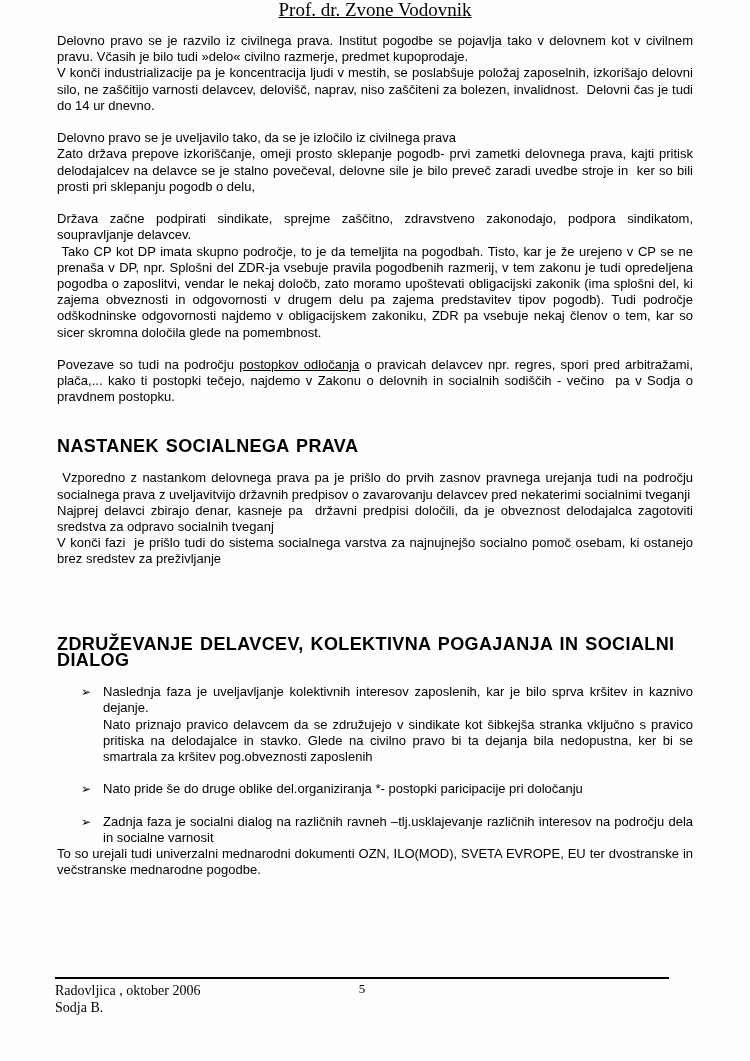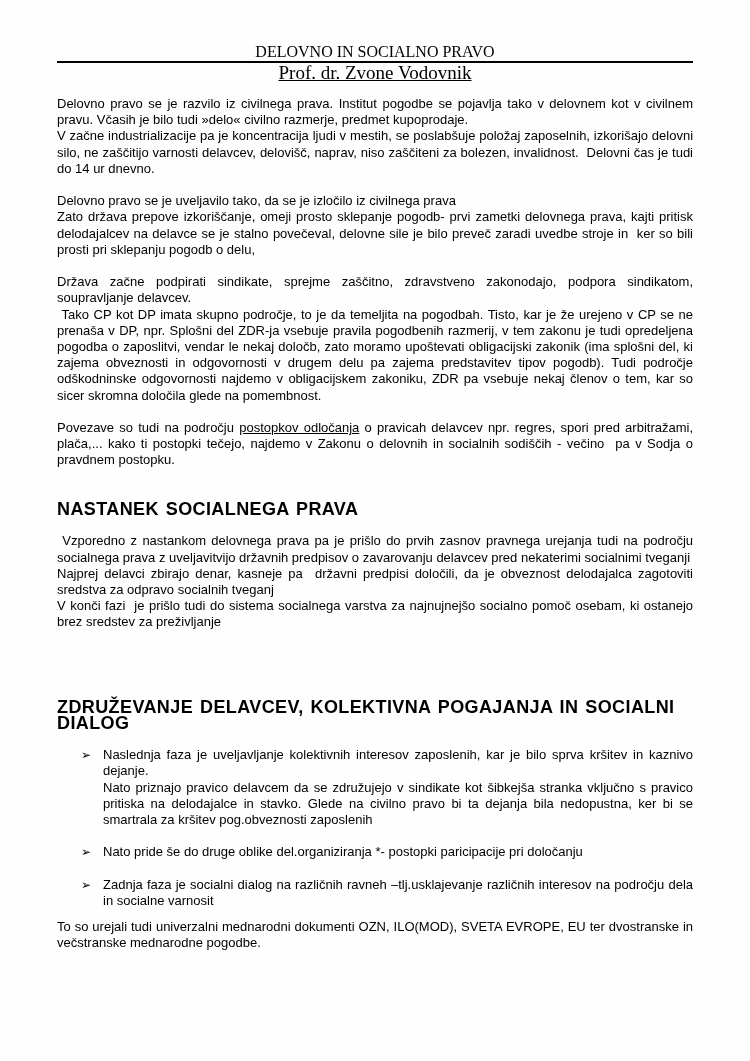"DELOVNO IN SOCIALNO PRAVO" div.doc-title { html: <div>DELOVNO IN SOCIALNO PRAVO</div> -> none }
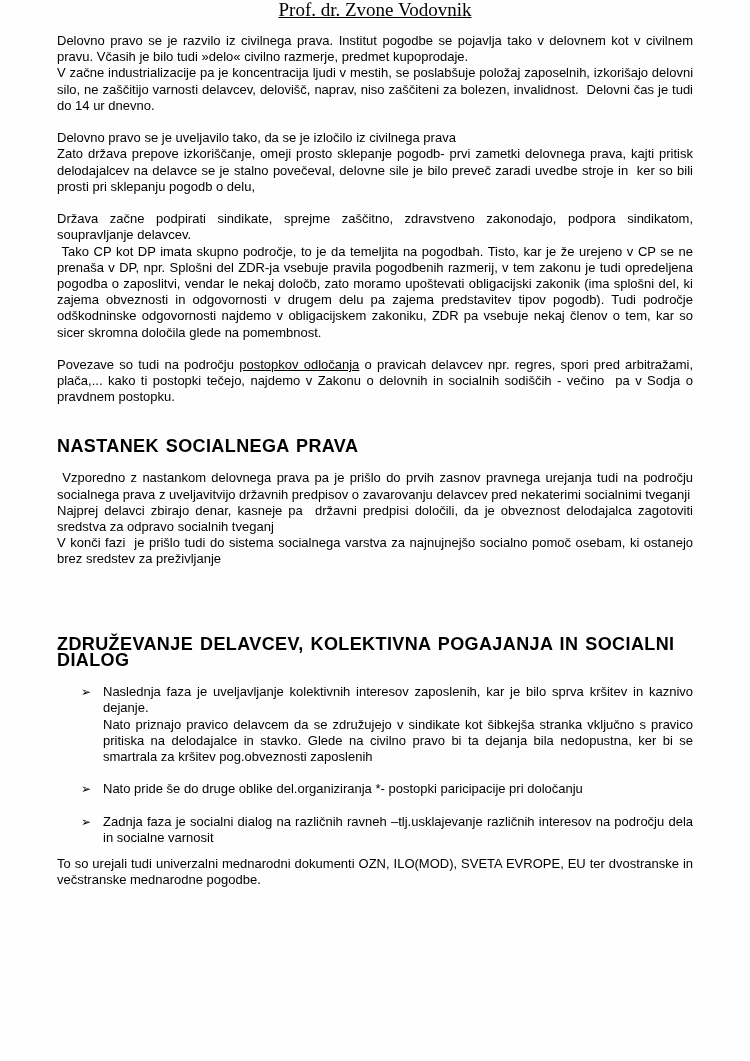"V začne industrializacije" span.b { text: začne -> konči }
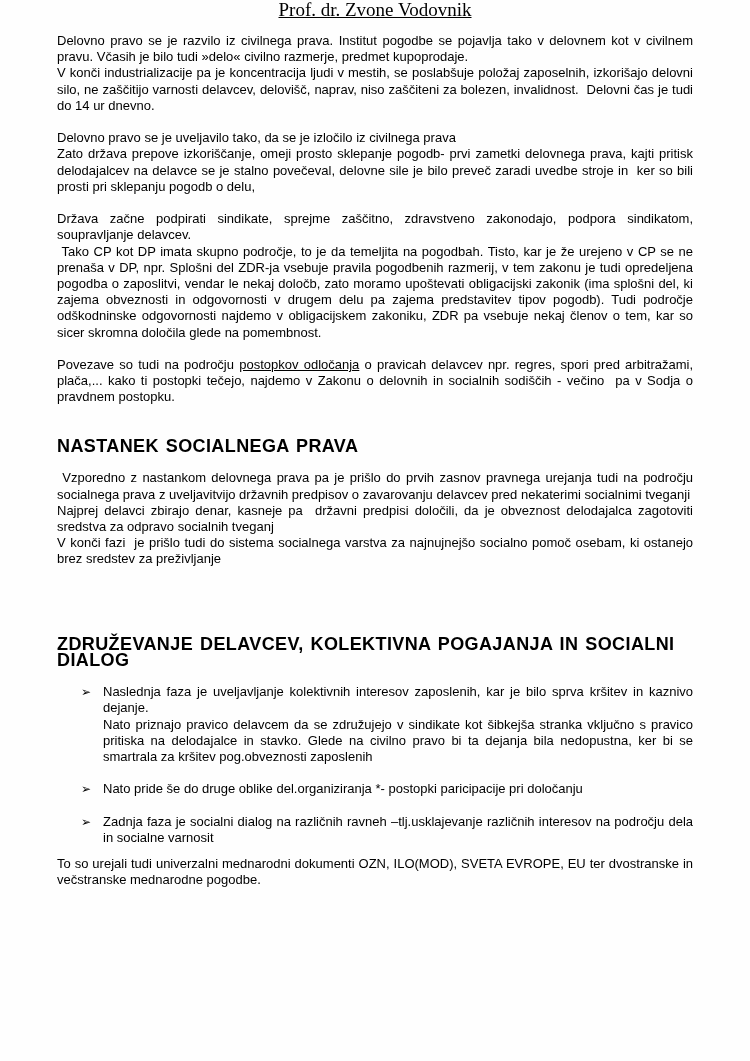"To so urejali tudi univerzalni" .sp-small { margin-top: 10px -> none }
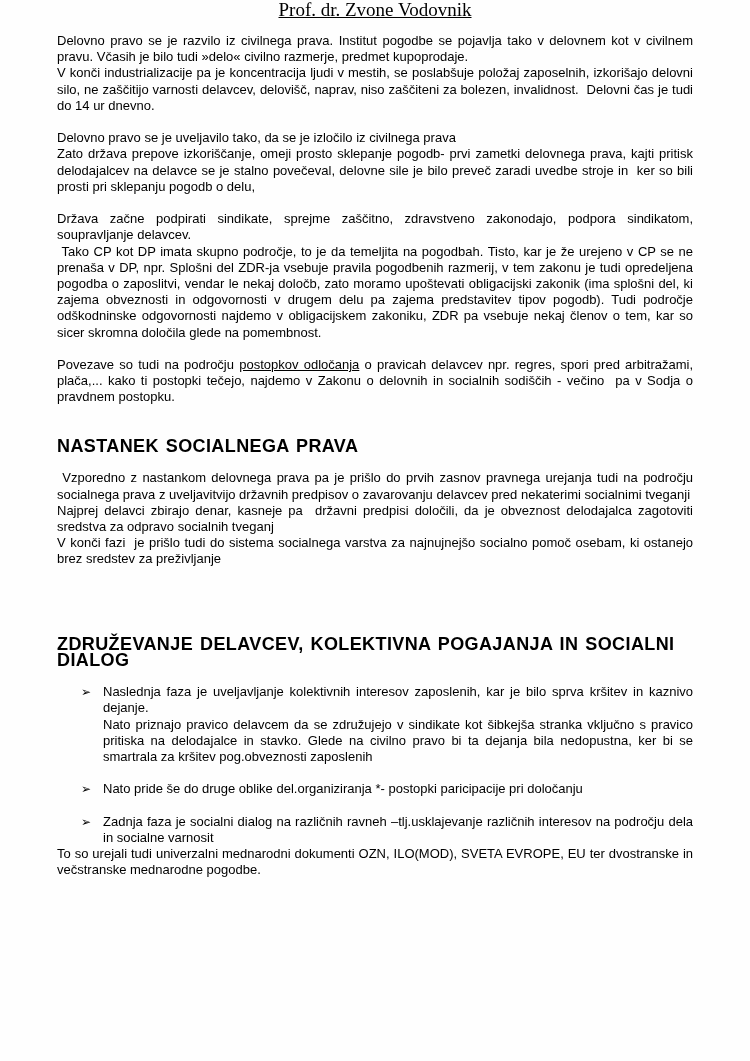"Radovljica , oktober 2006" div.doc-footer { html: none -> <div> <div> <span>Radovljica , oktober 2006</span> <span>5</span> </div> <div>Sodja B.</div> </div> }
